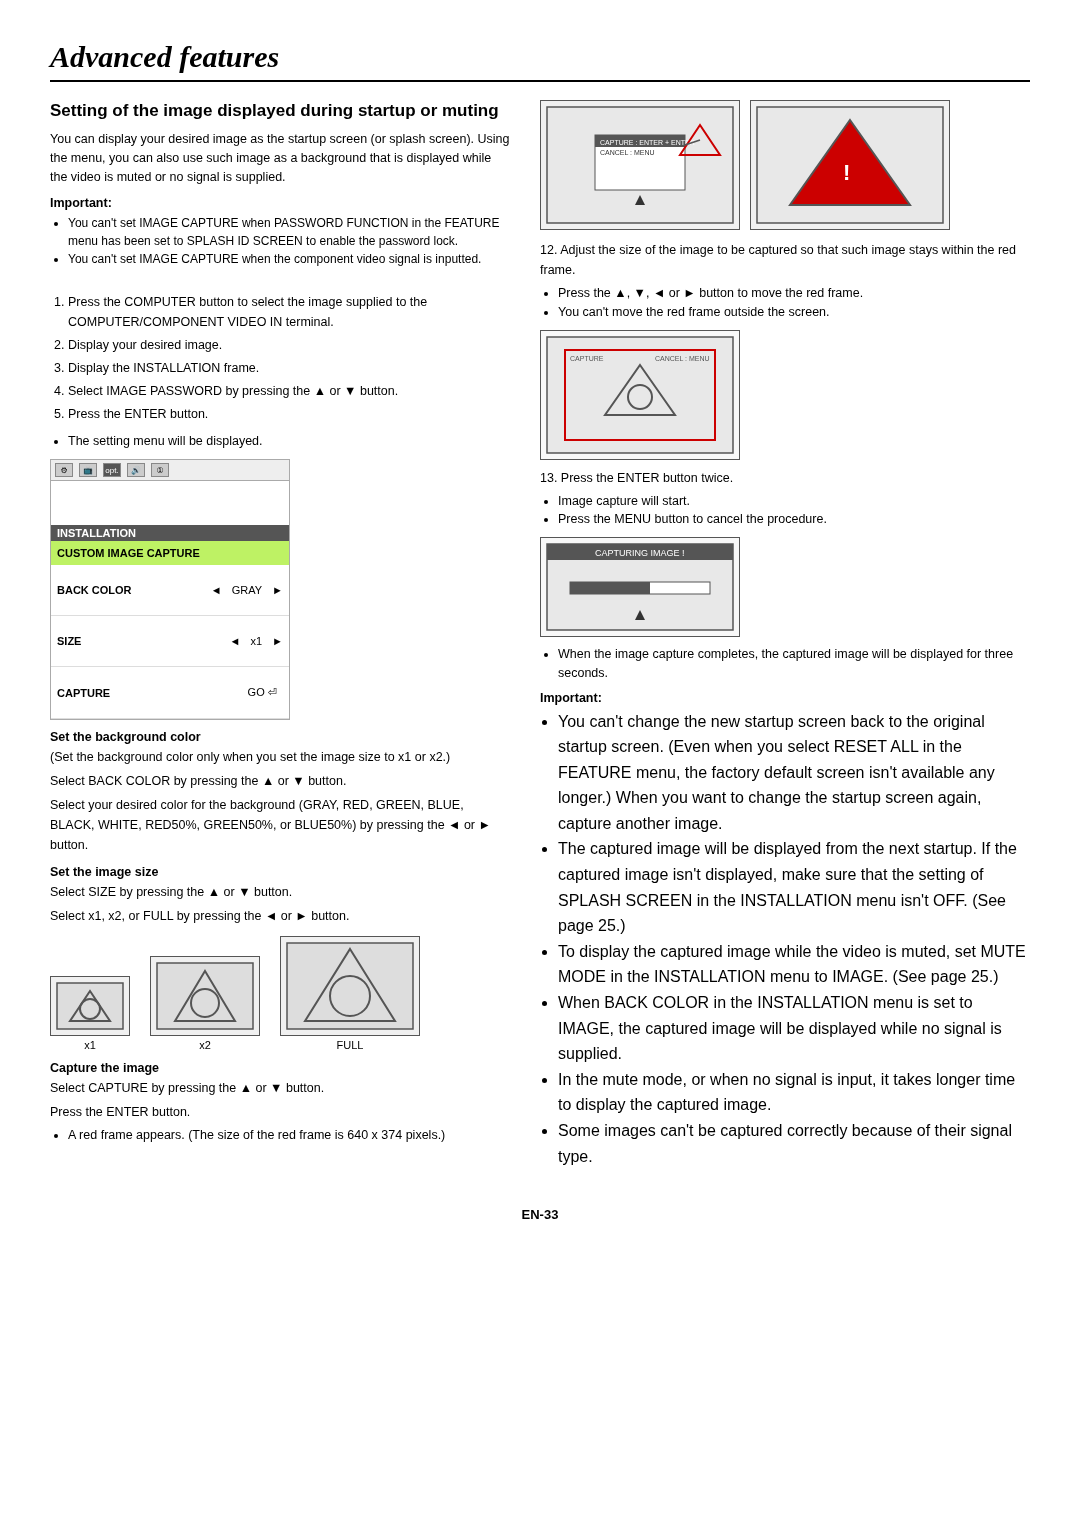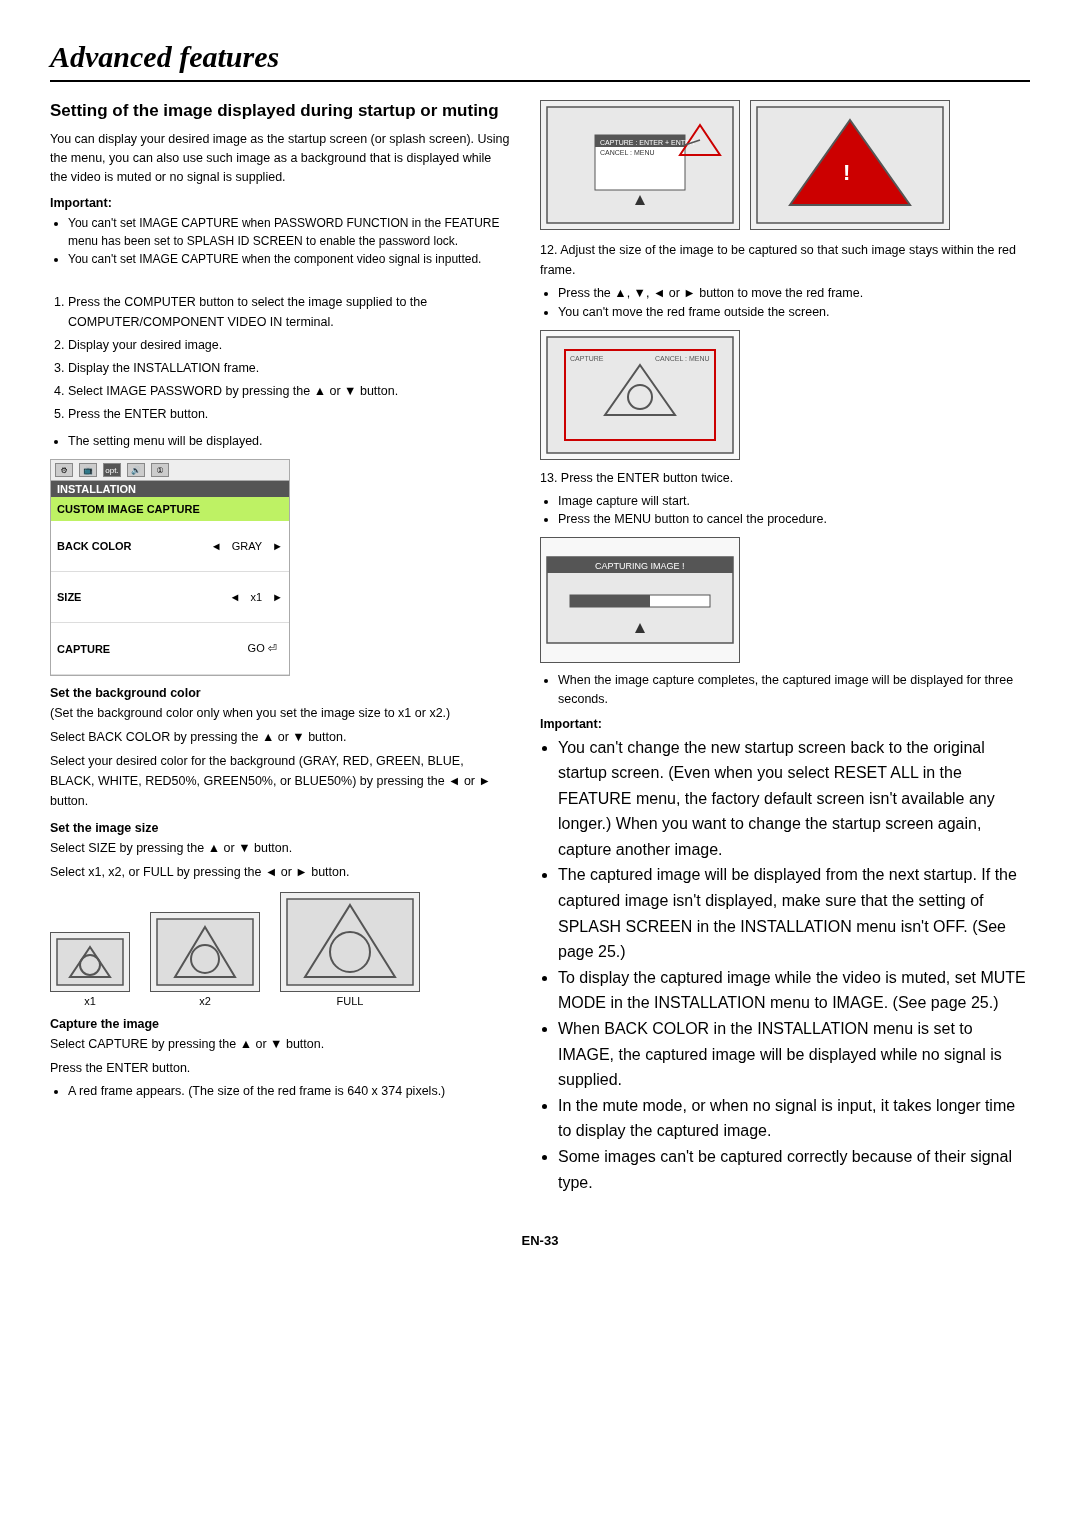"INSTALLATION" .menu-header-row { margin-top: none -> 44px }
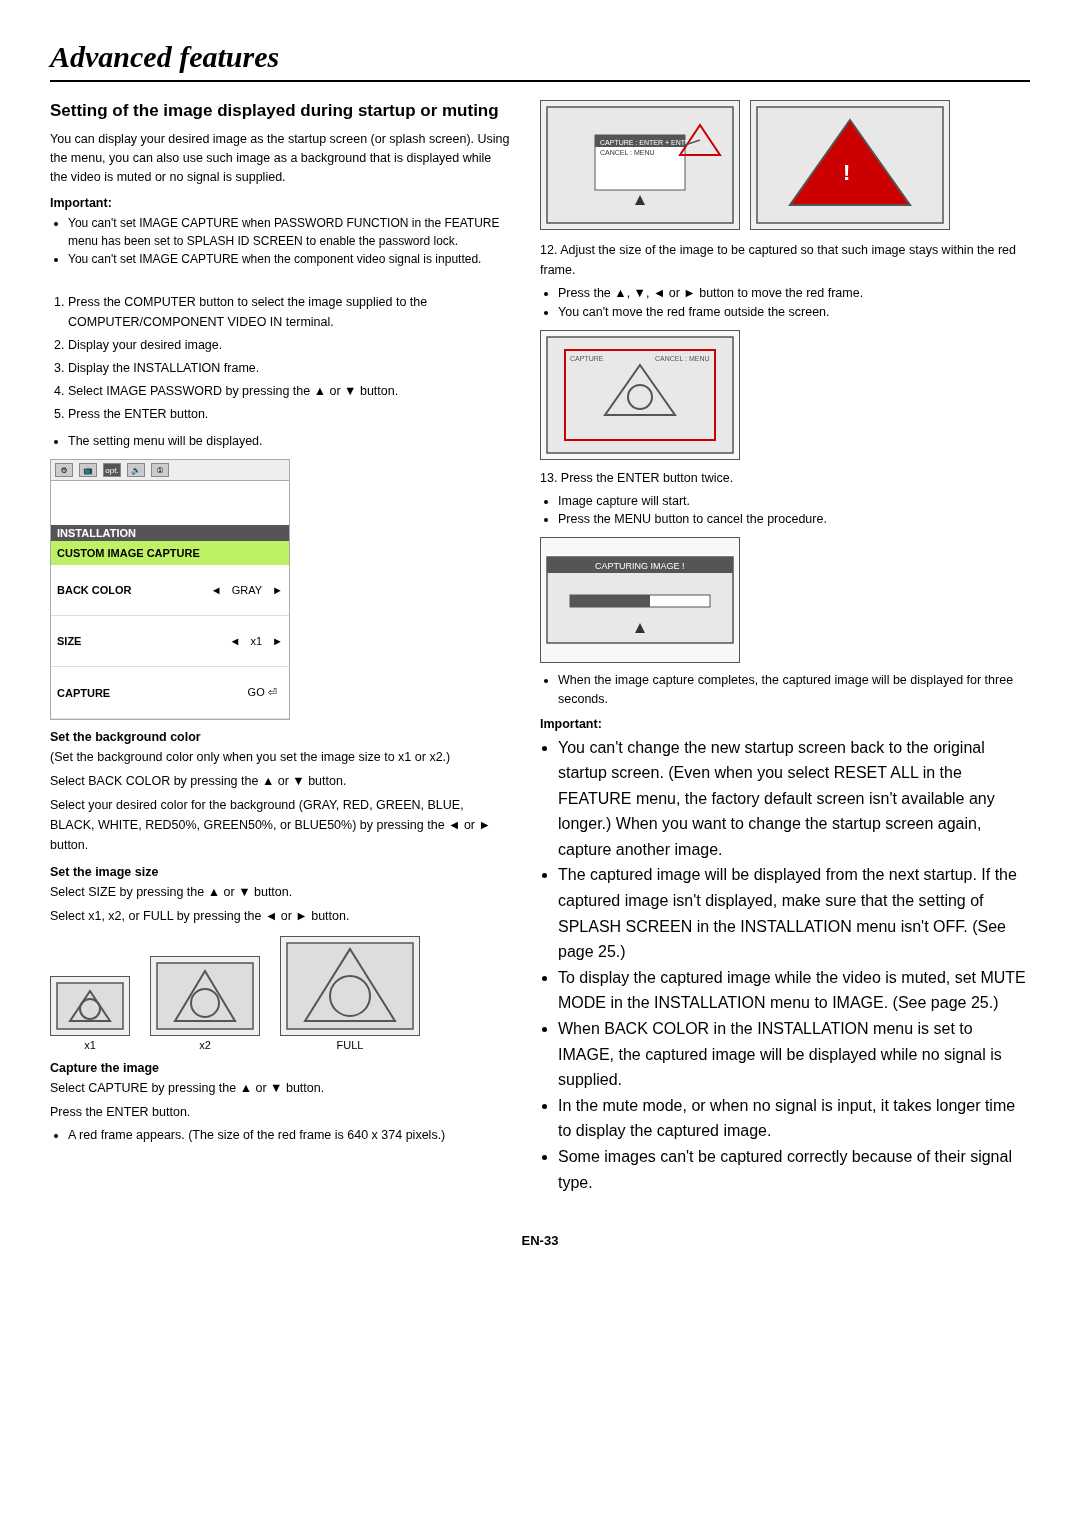"CAPTURING IMAGE !" .capturing-box { height: 126px -> 100px }
